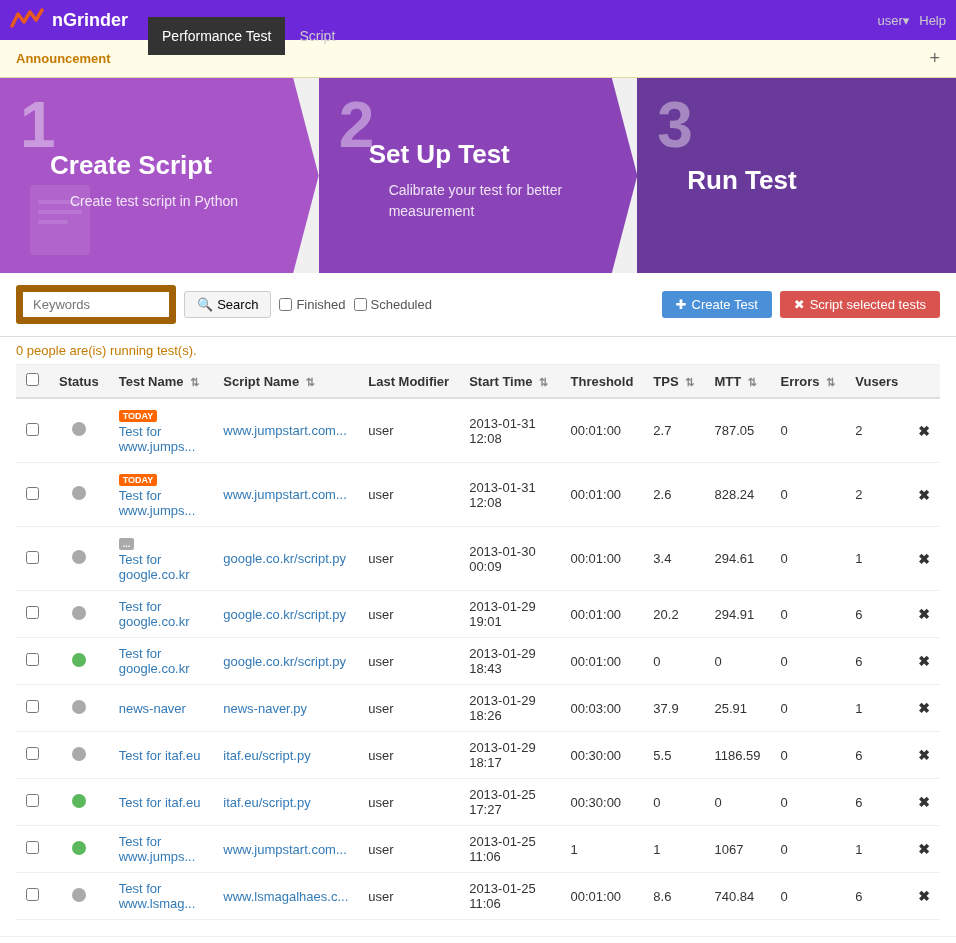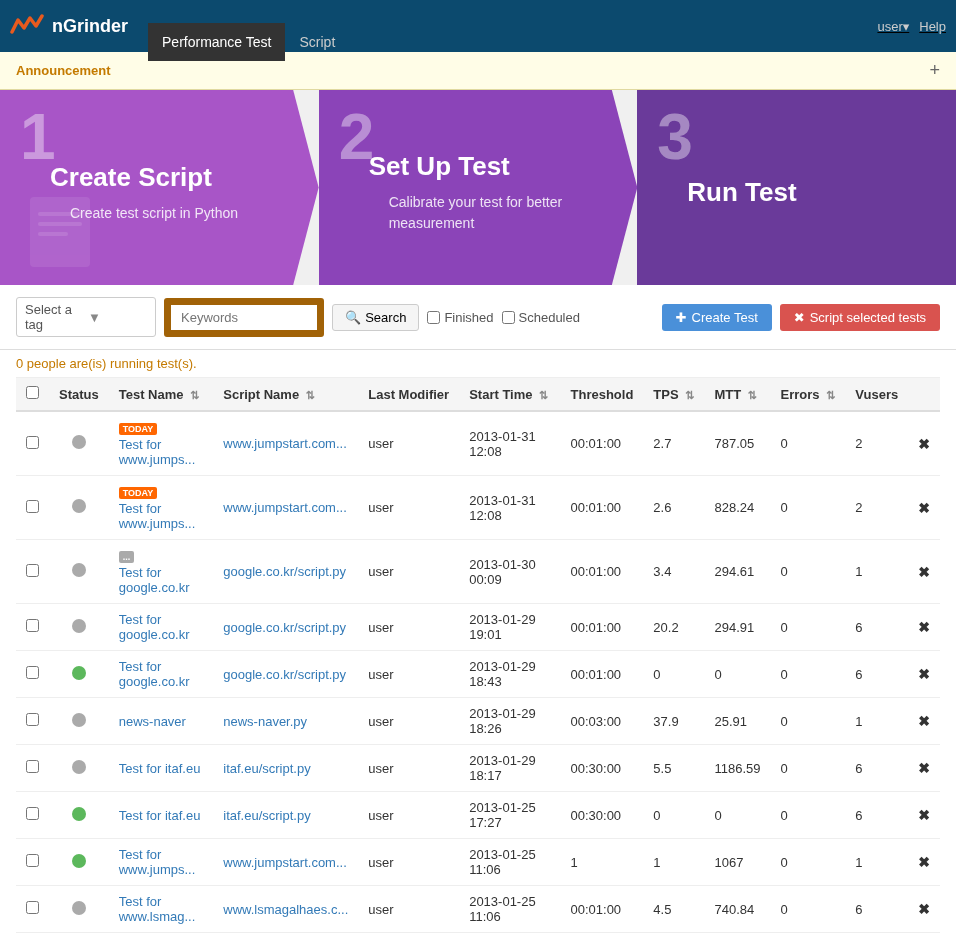"nGrinder" .header { background: #0c4a6e -> #6d28d9; height: 52px -> 40px }
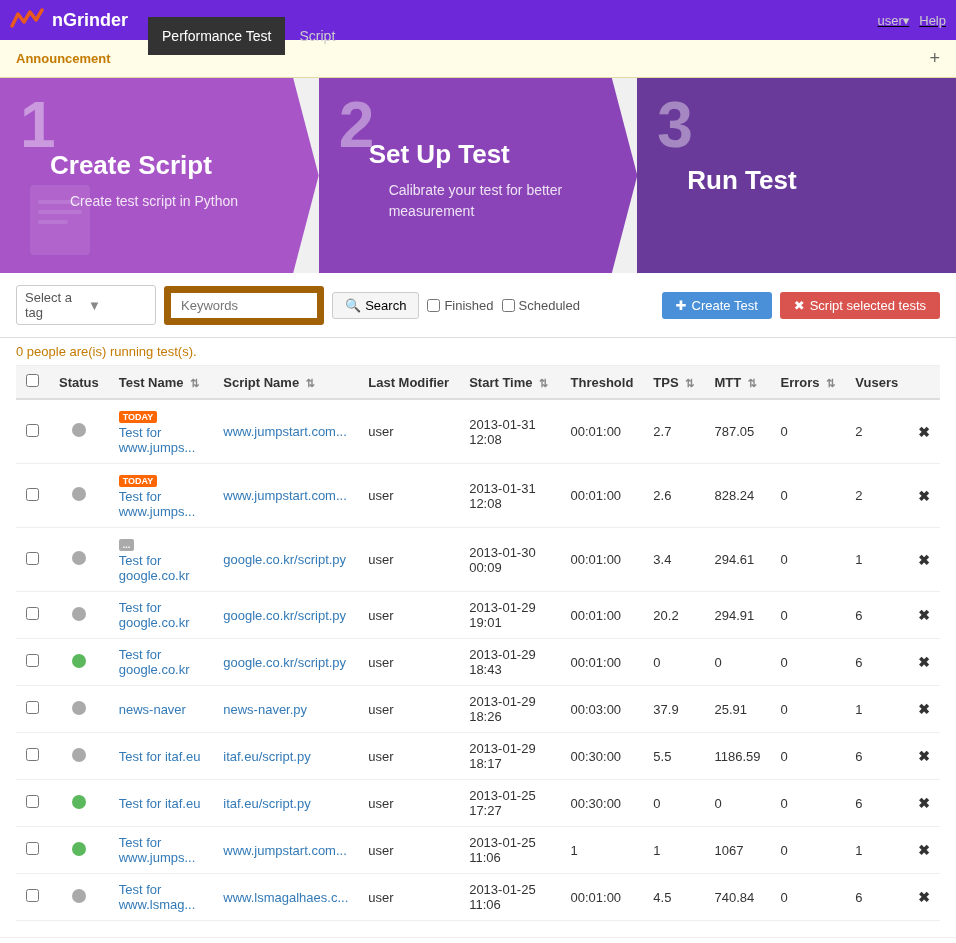"user▾" .nav-right { text-decoration: underline -> none }
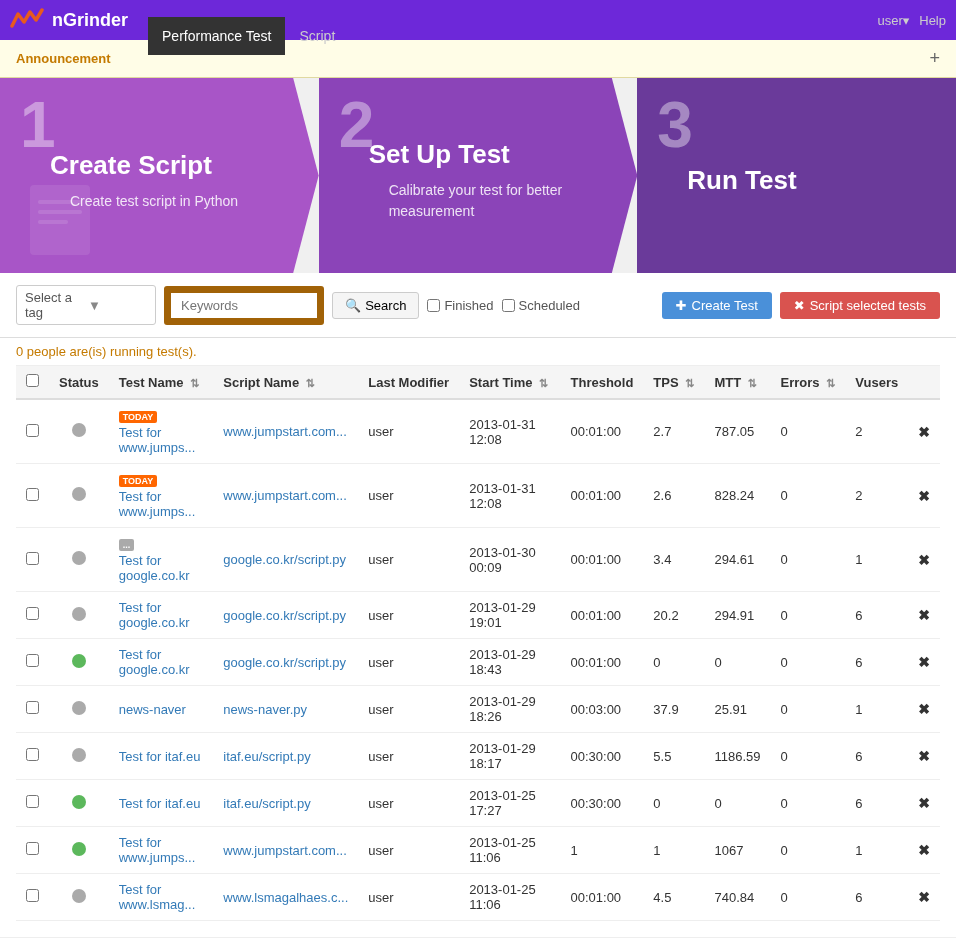"Select a tag" div.tag-select { html: <div> <span>Select a tag</span> <span>▼</span> </div> -> none }
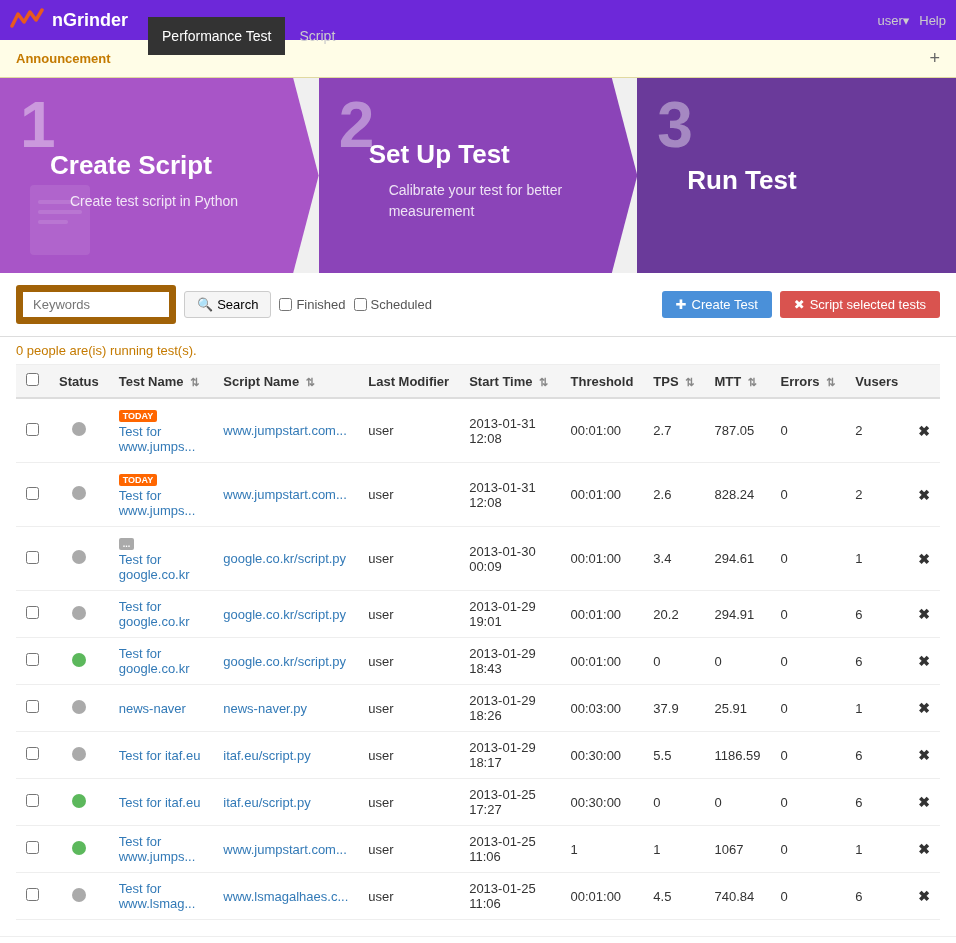"4.5" td { text: 4.5 -> 8.6 }
